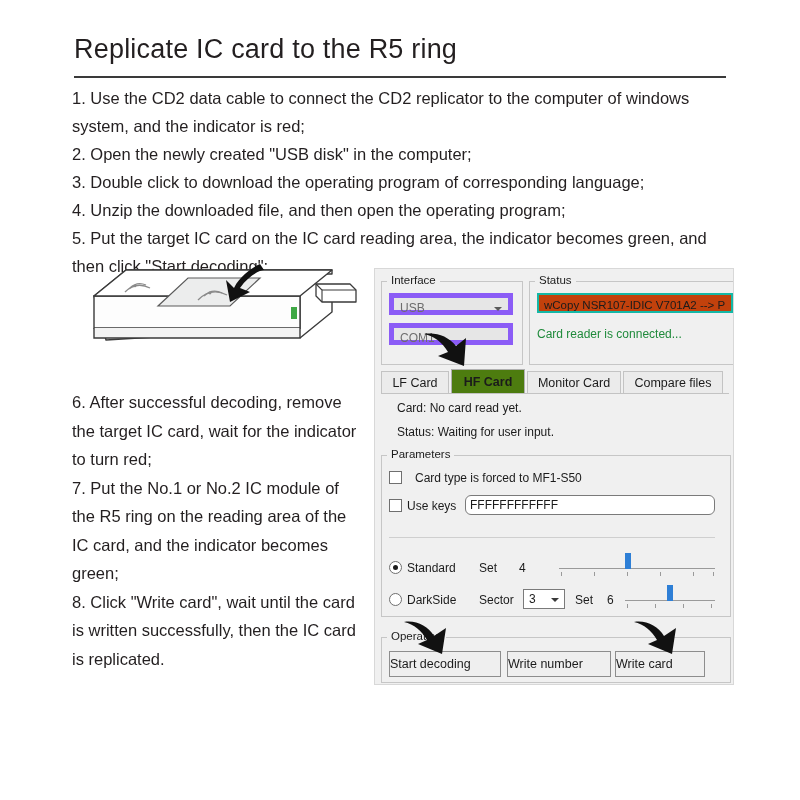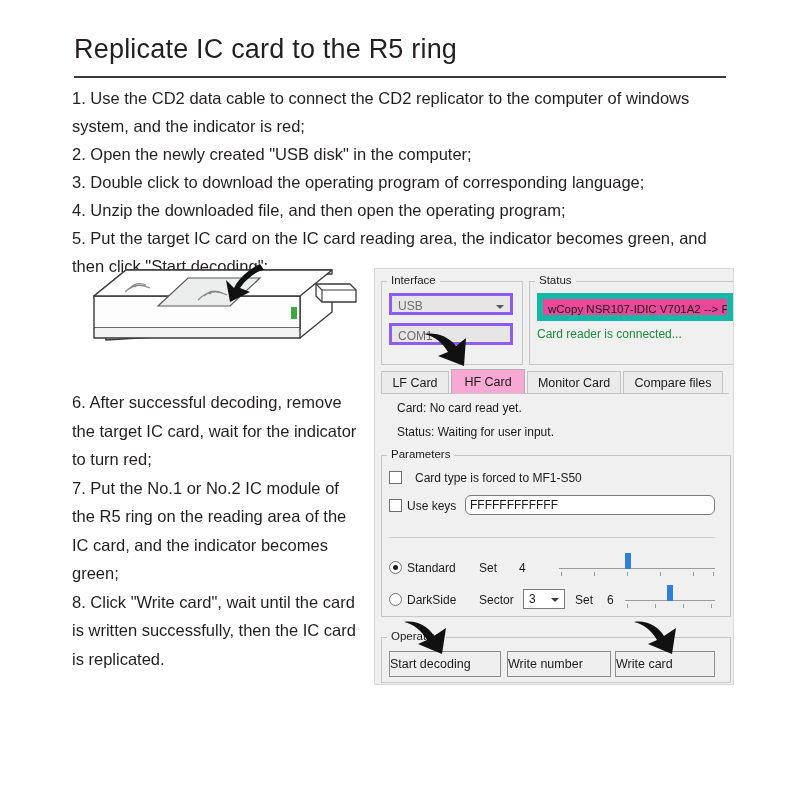"USB" .combo { border: 3px solid #8b5cf6 -> 5px solid #8b5cf6 }
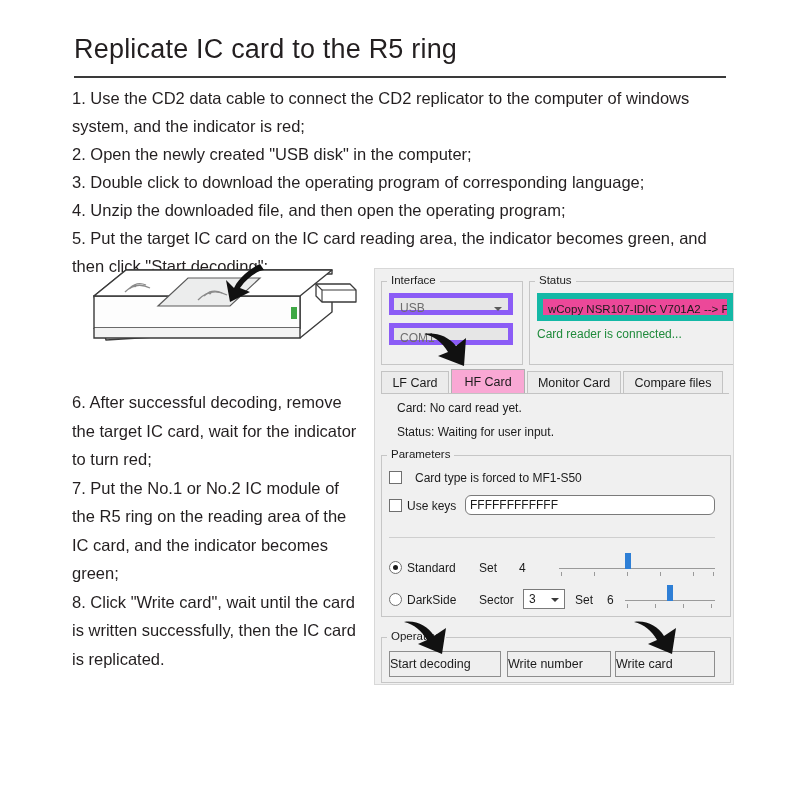"wCopy NSR107-IDIC V701A2 --> P" .status-field { background: #ec4899 -> #c2410c; border: 6px solid #14b8a6 -> 2px solid #14b8a6; height: 28px -> 20px }
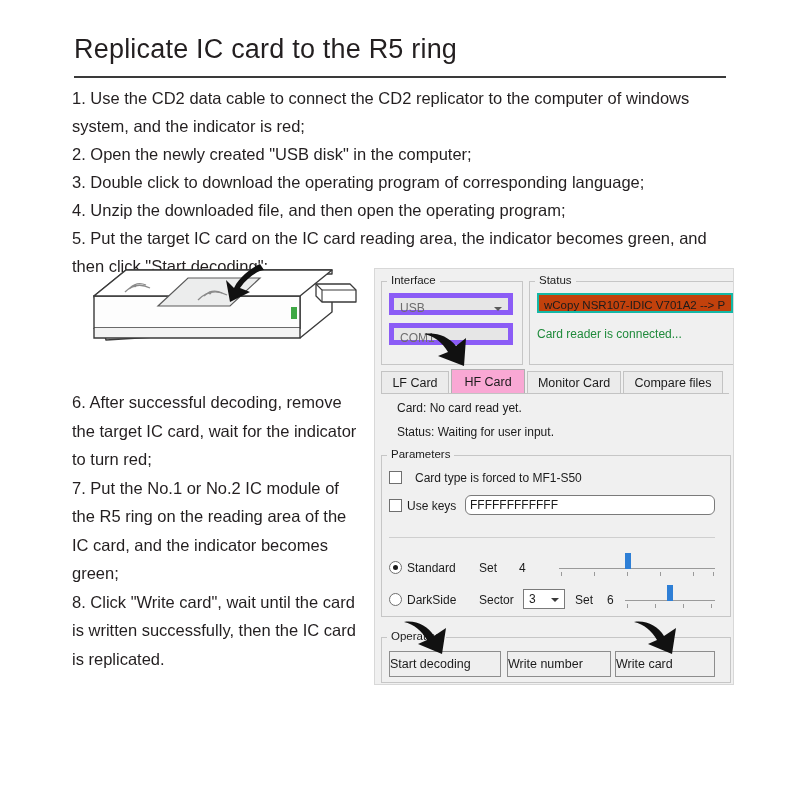"HF Card" .tab.active { background: #f9a8d4 -> #4d7c0f; font-weight: normal -> bold }
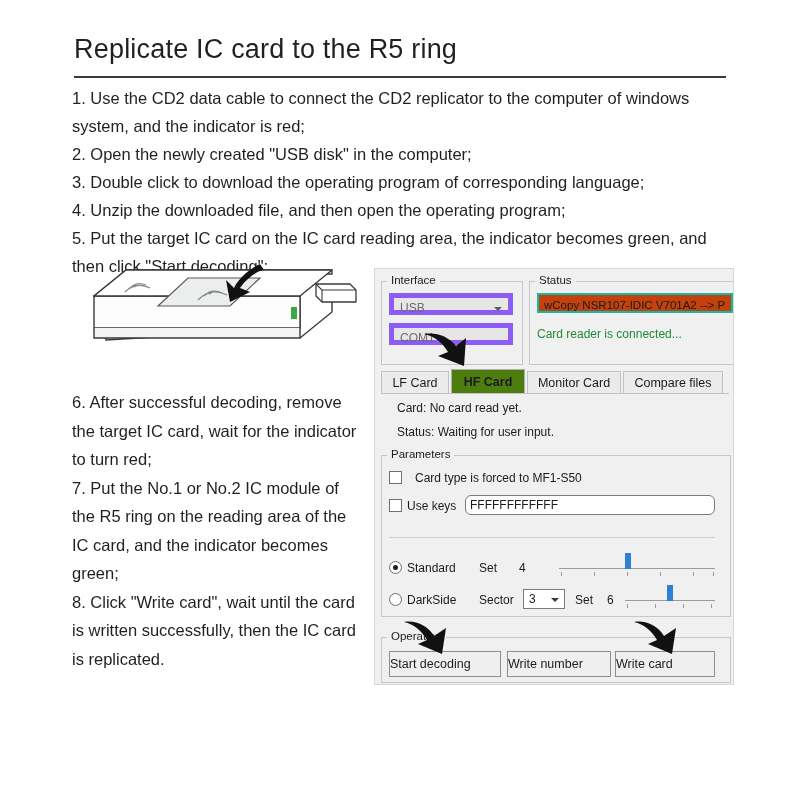"Write card" div.btn { width: 100px -> 90px }
